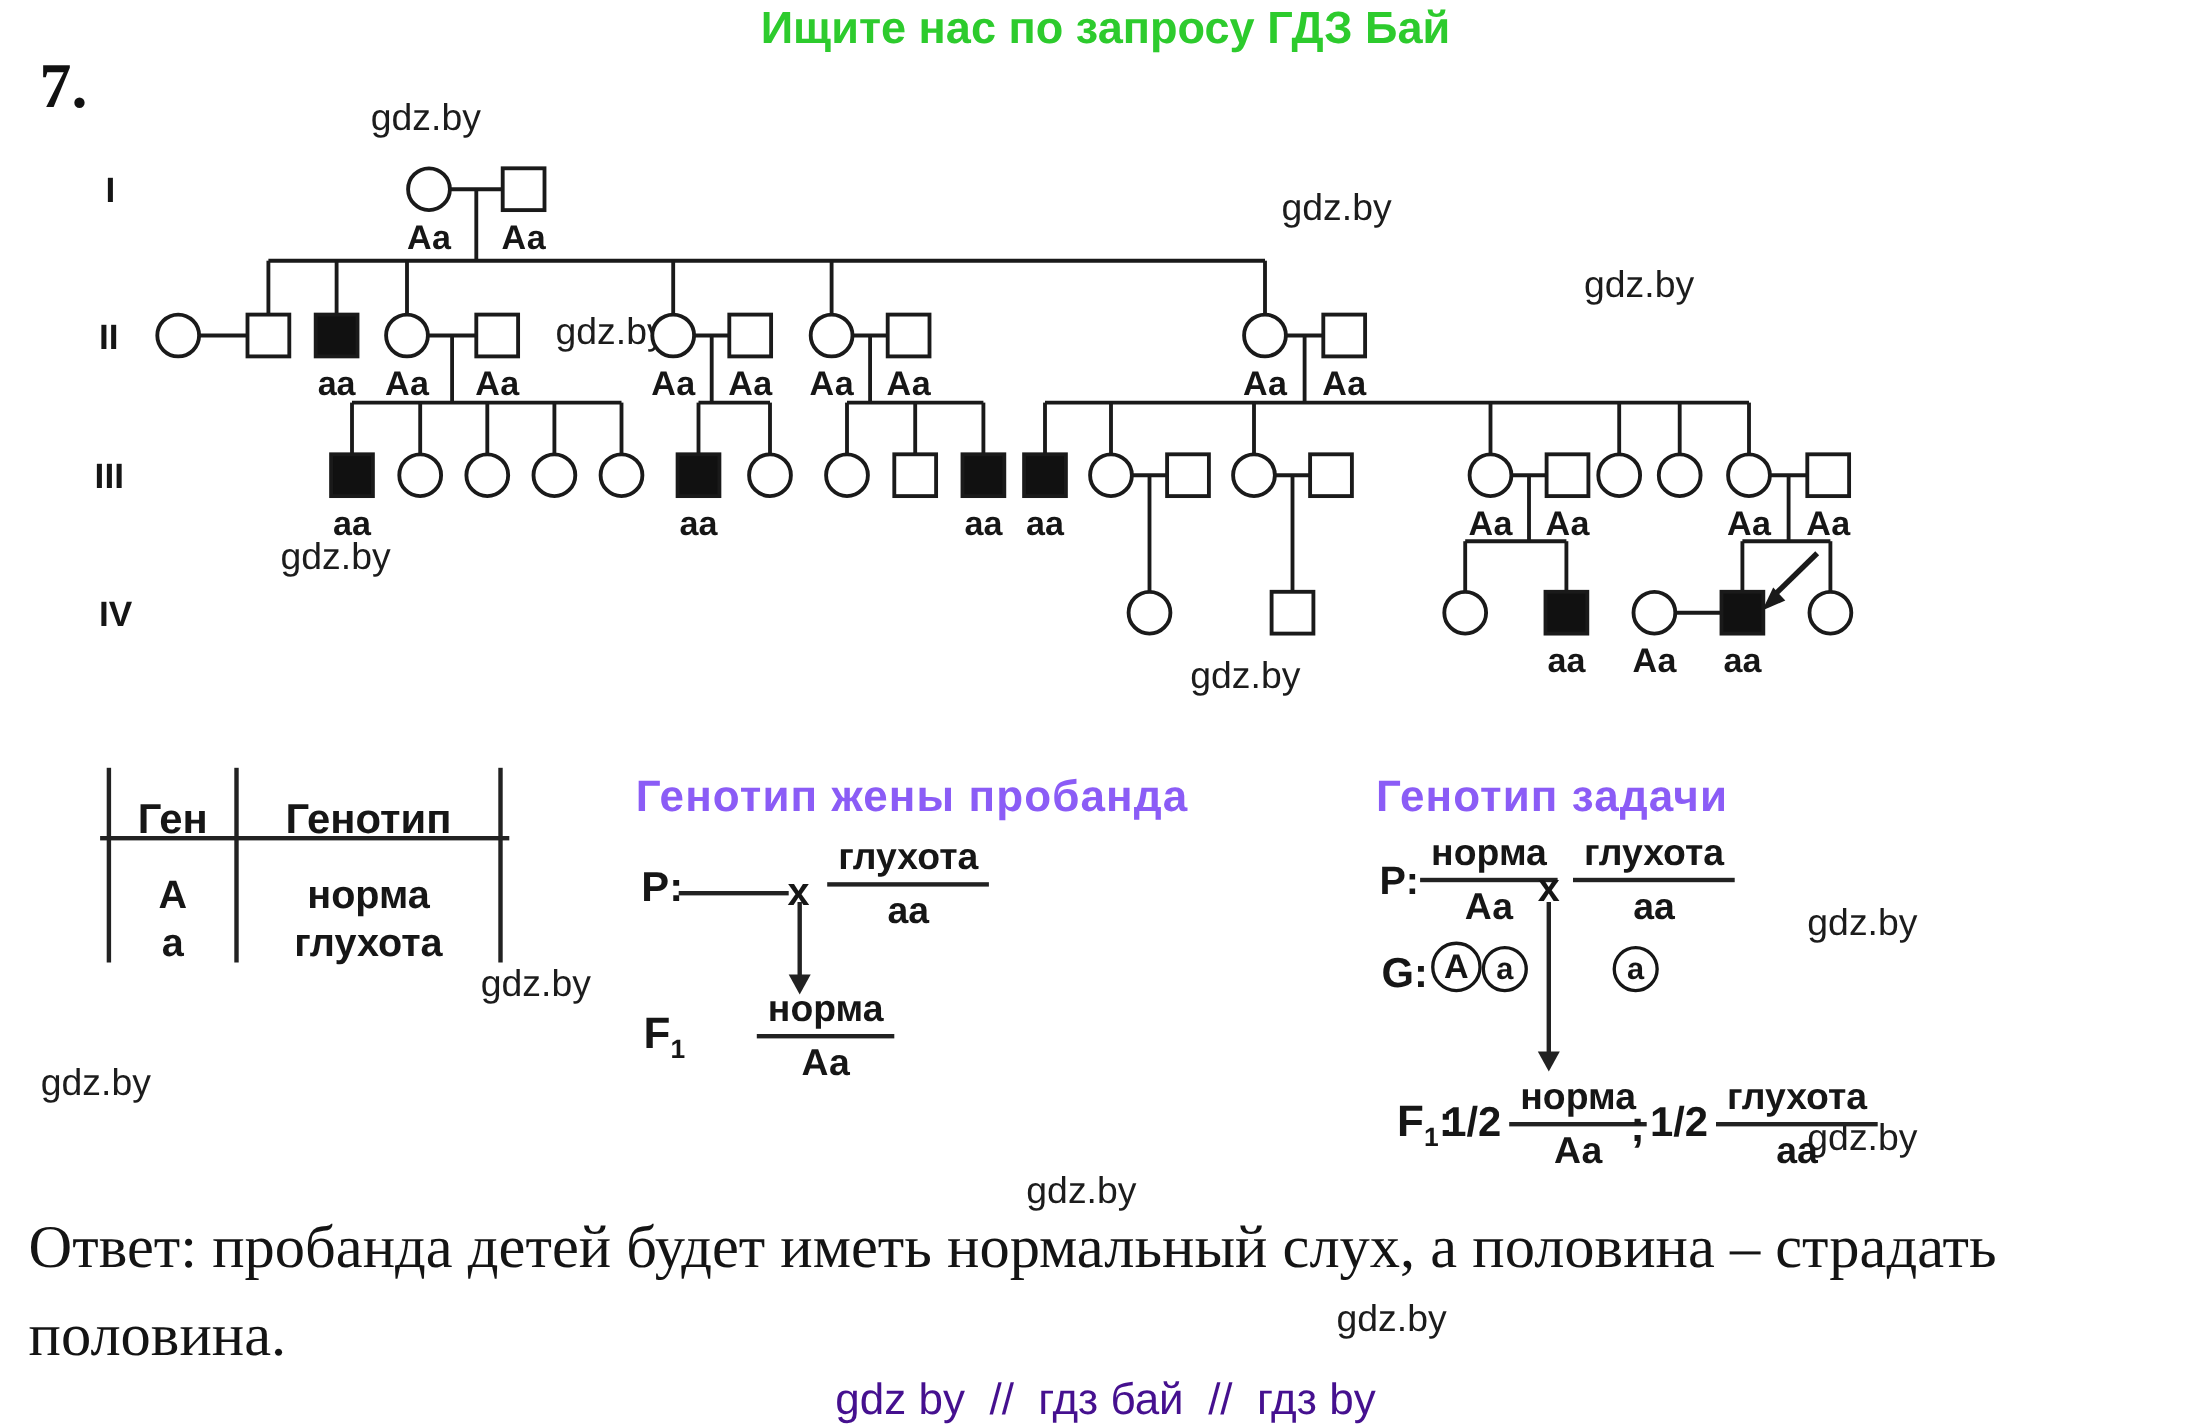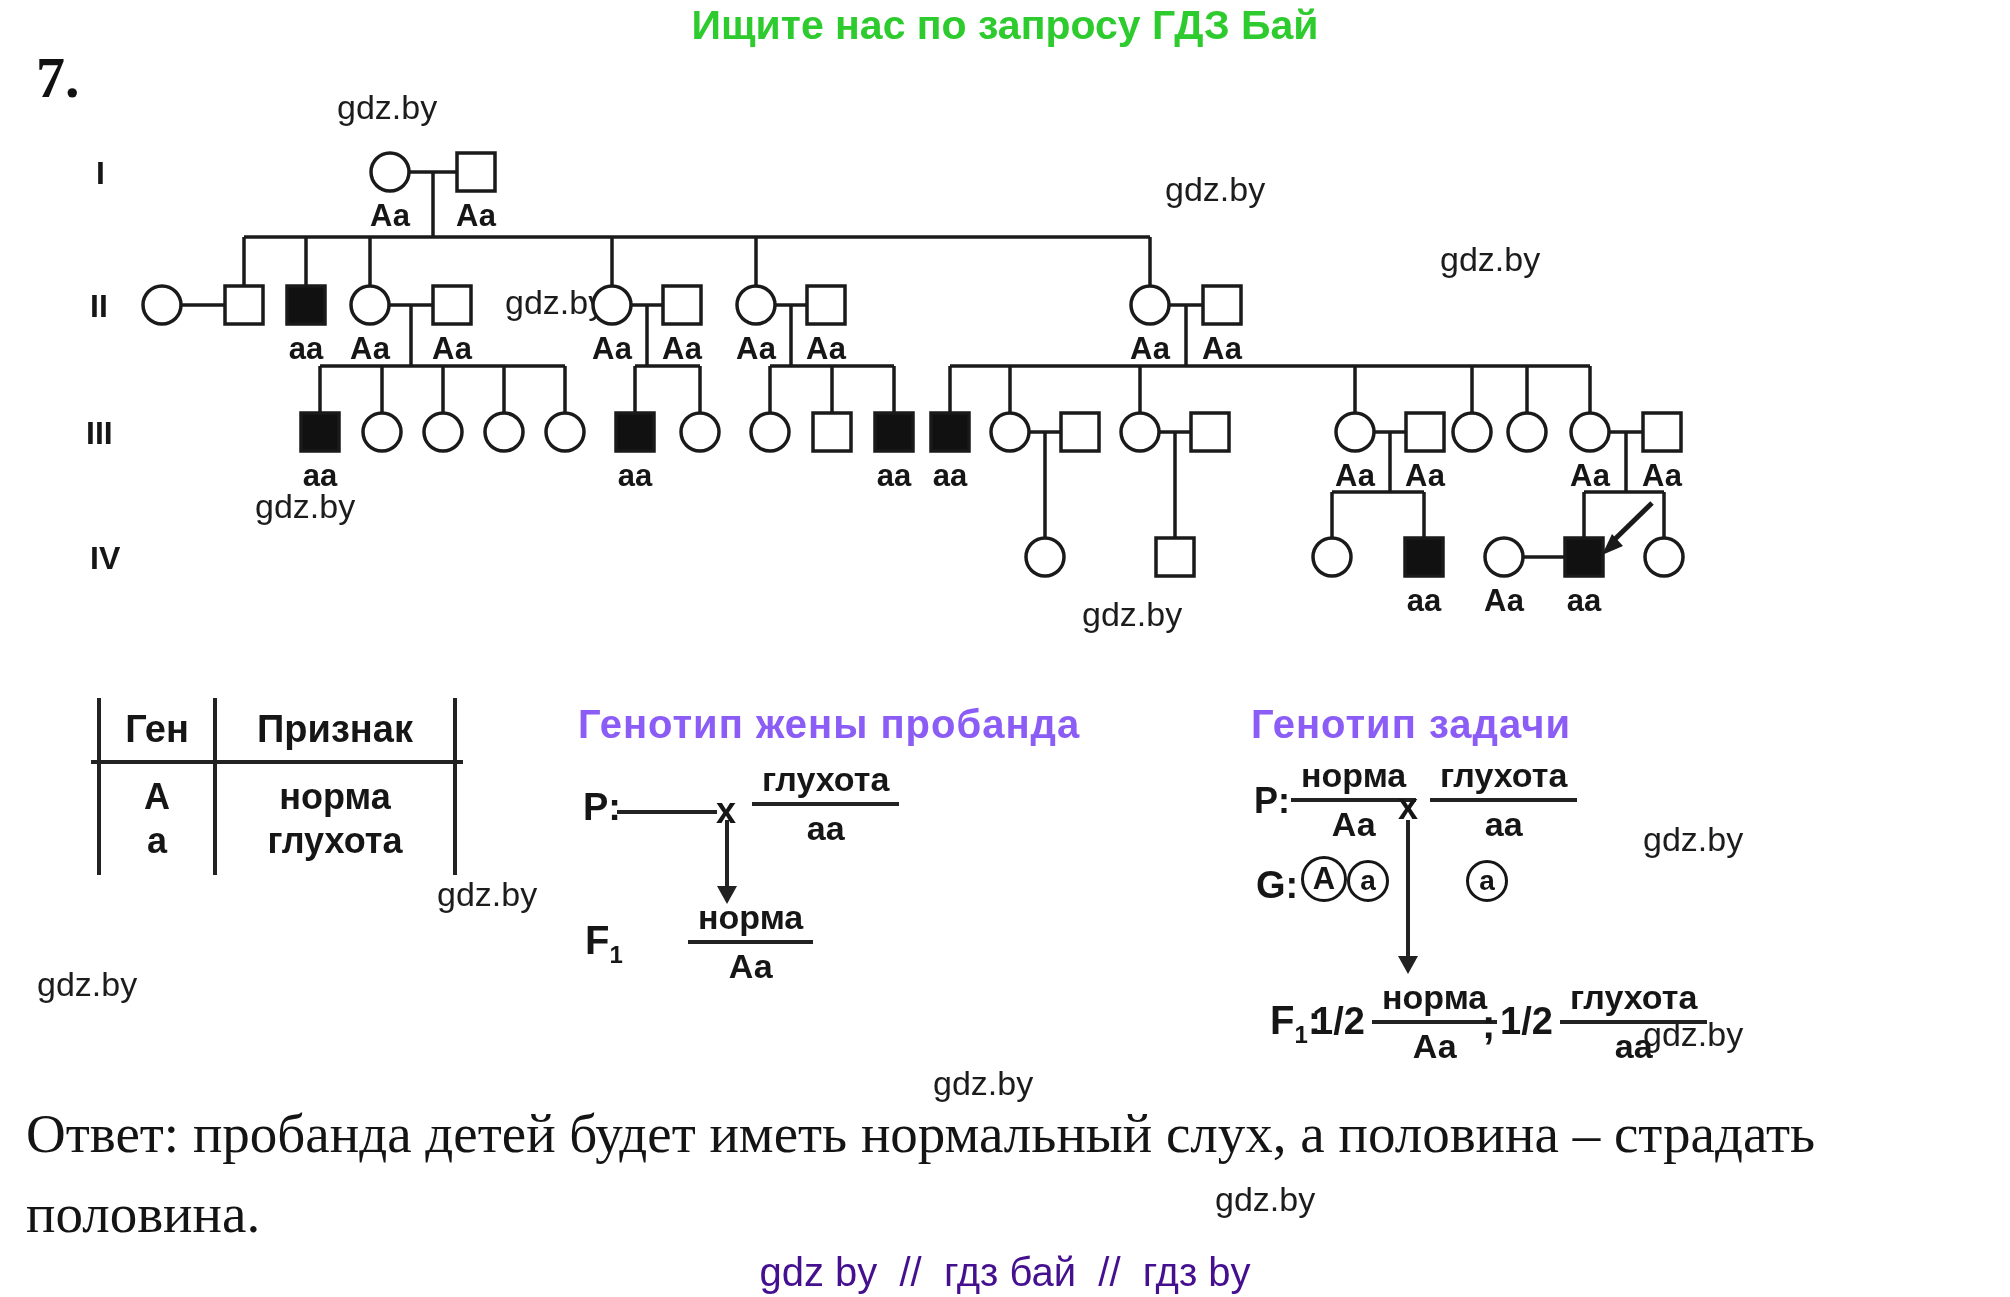"Ген" .tcell { margin-top: none -> 16px }
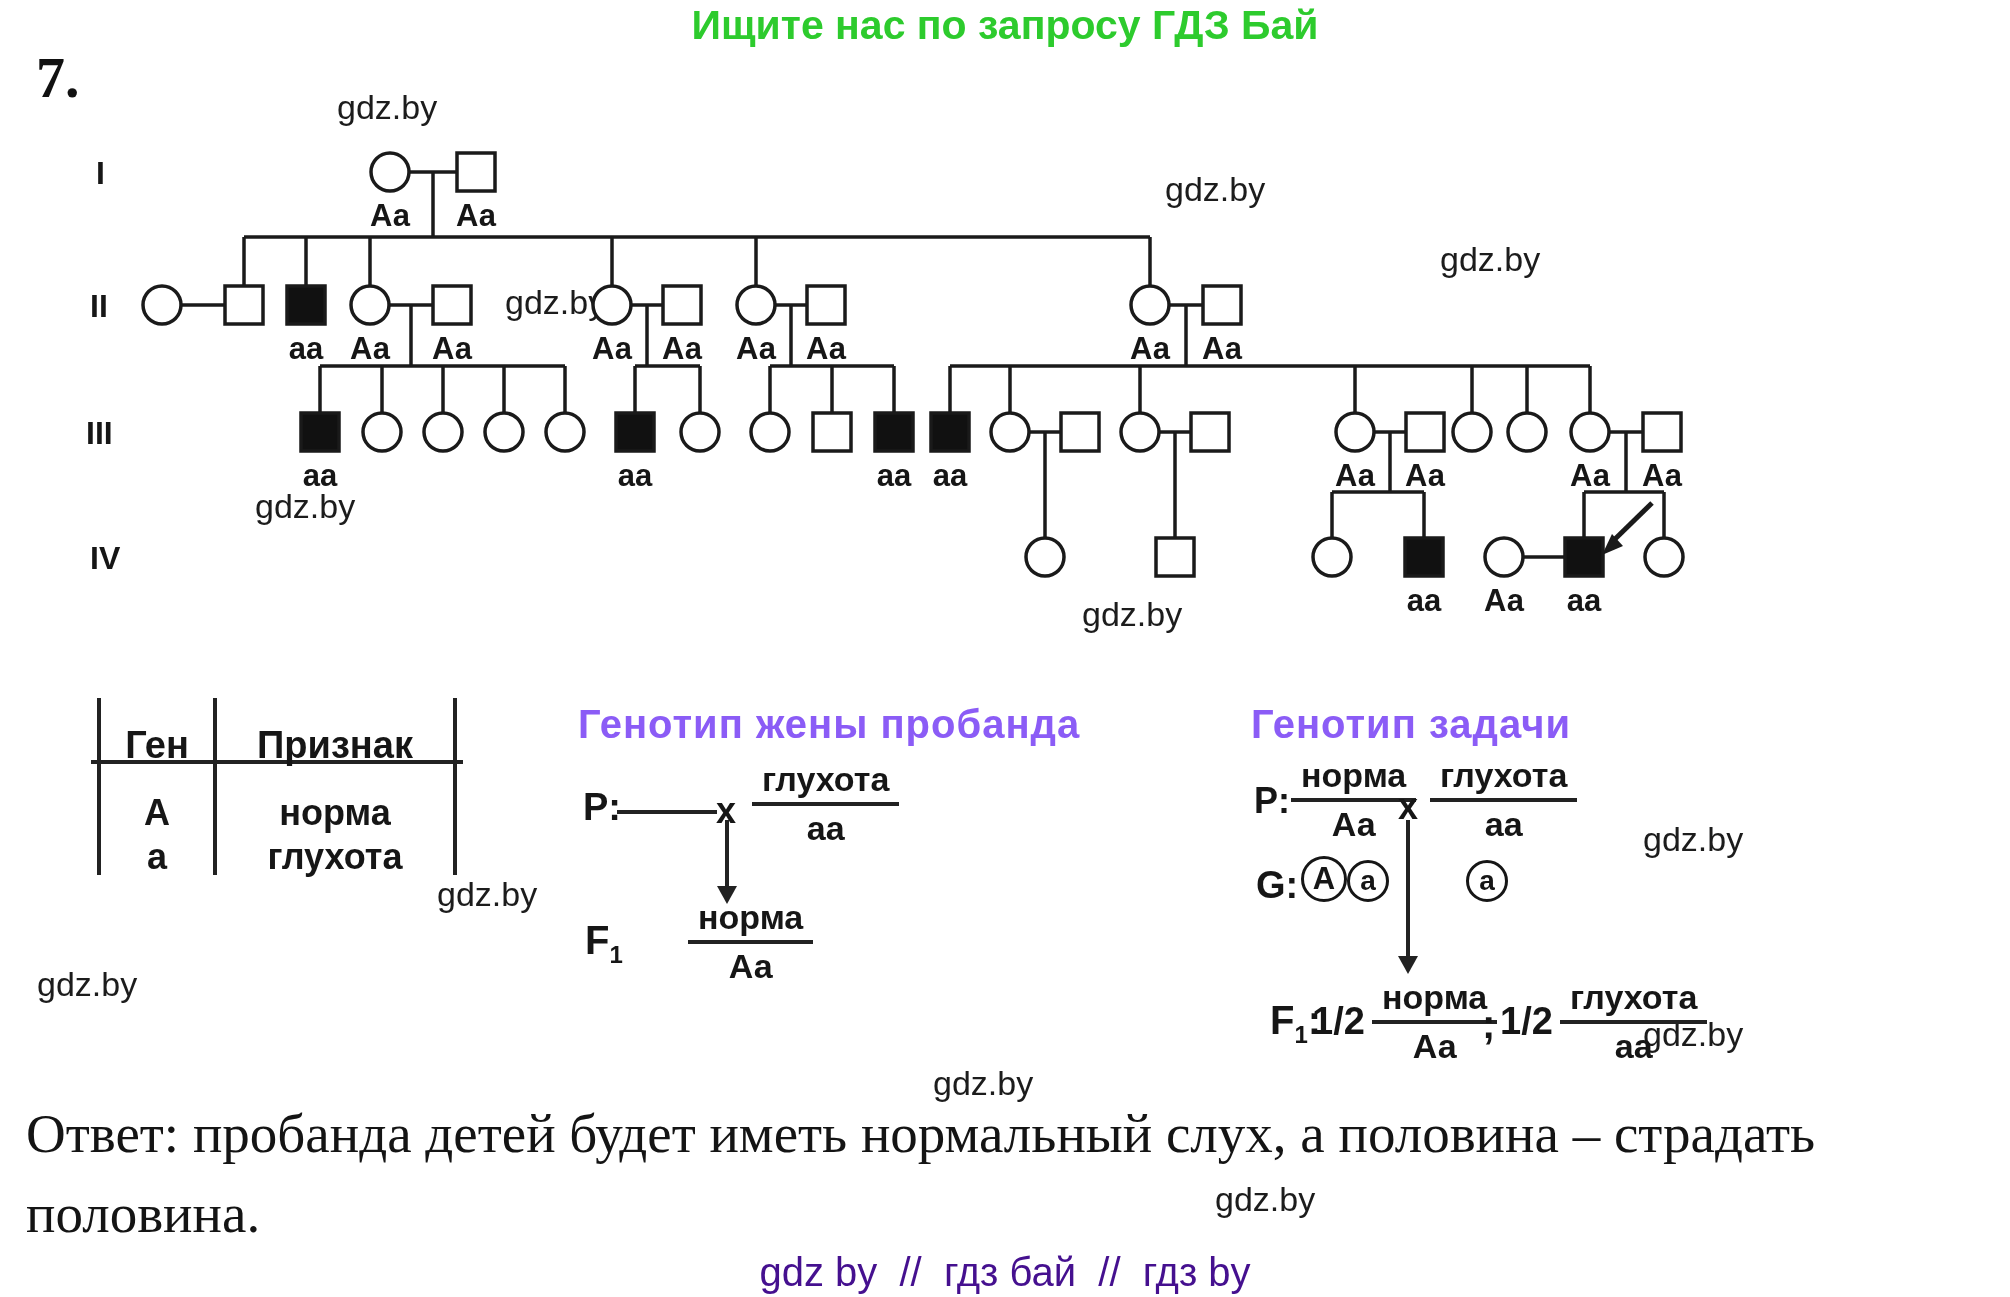"Признак" div.tcell { text: Признак -> Генотип }
